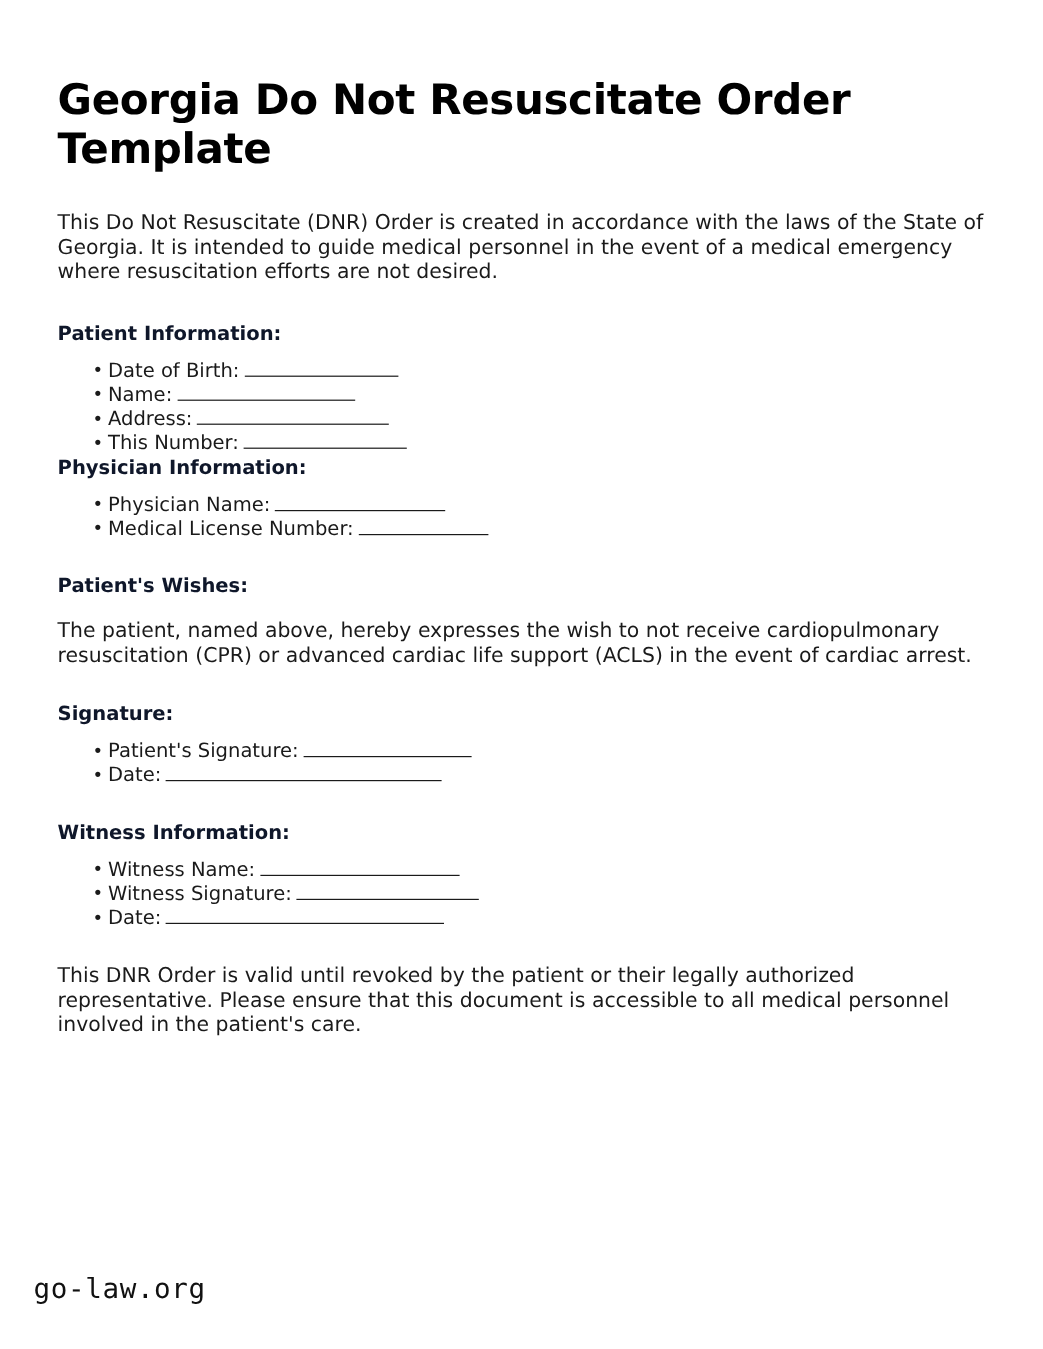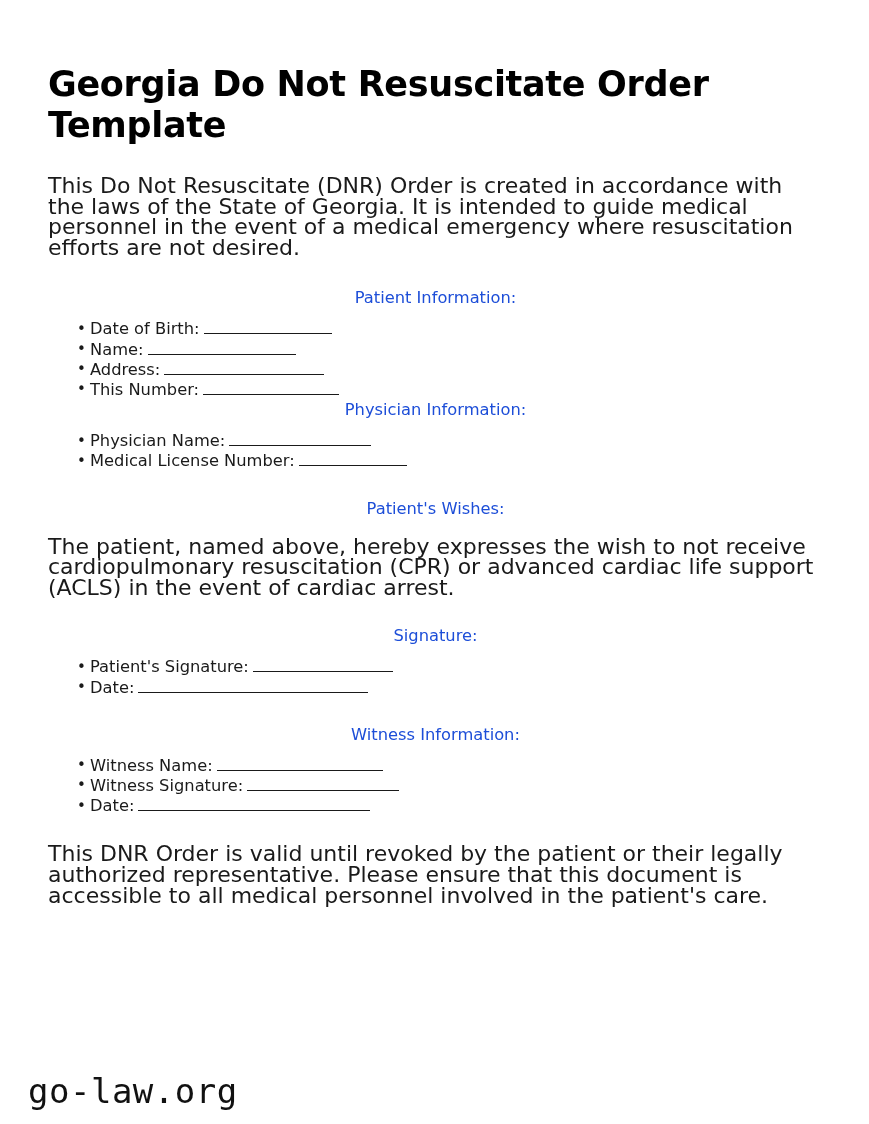"This Do Not Resuscitate (DNR)" .para { font-size: 22px -> 17px }
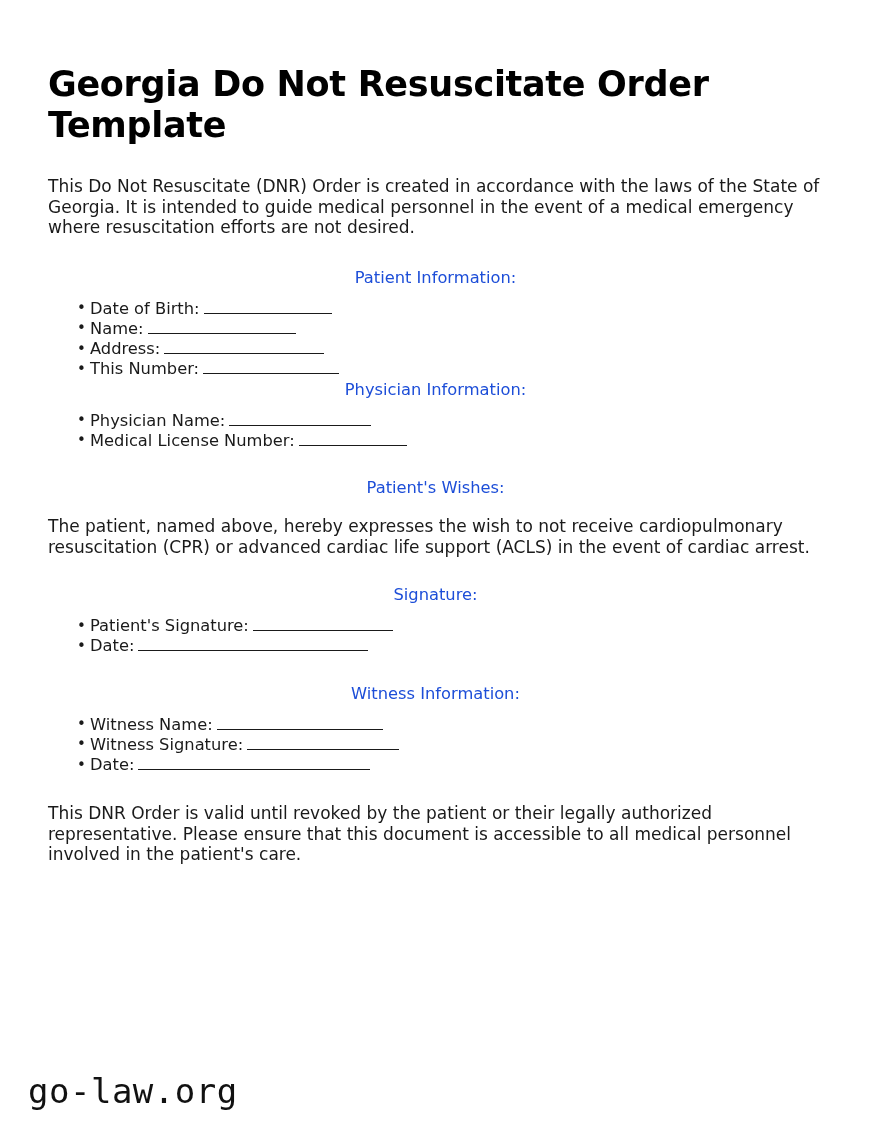"Patient Information:" .section-heading { color: #1d4ed8 -> #0f172a; font-weight: 400 -> 700; text-align: center -> none }
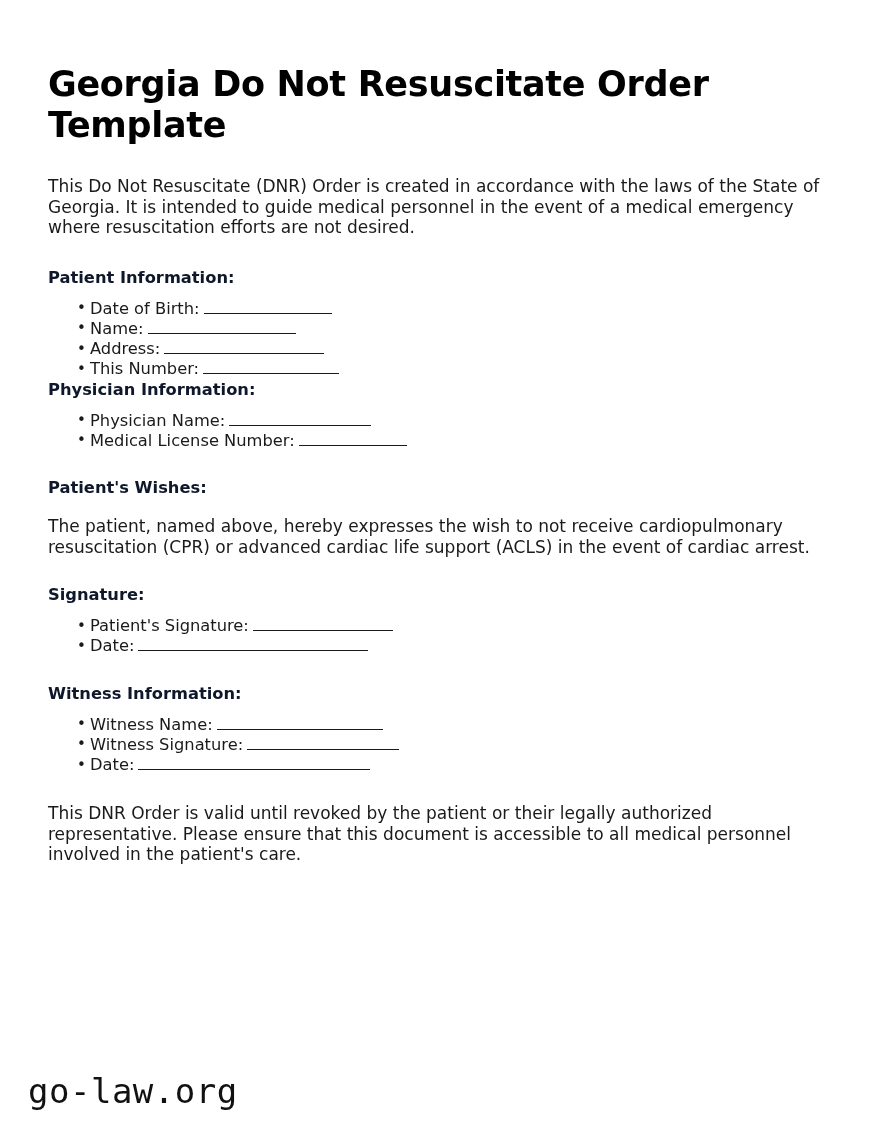"go-law.org" .footer-mark { font-size: 34px -> 23px; margin-top: 16px -> none }
